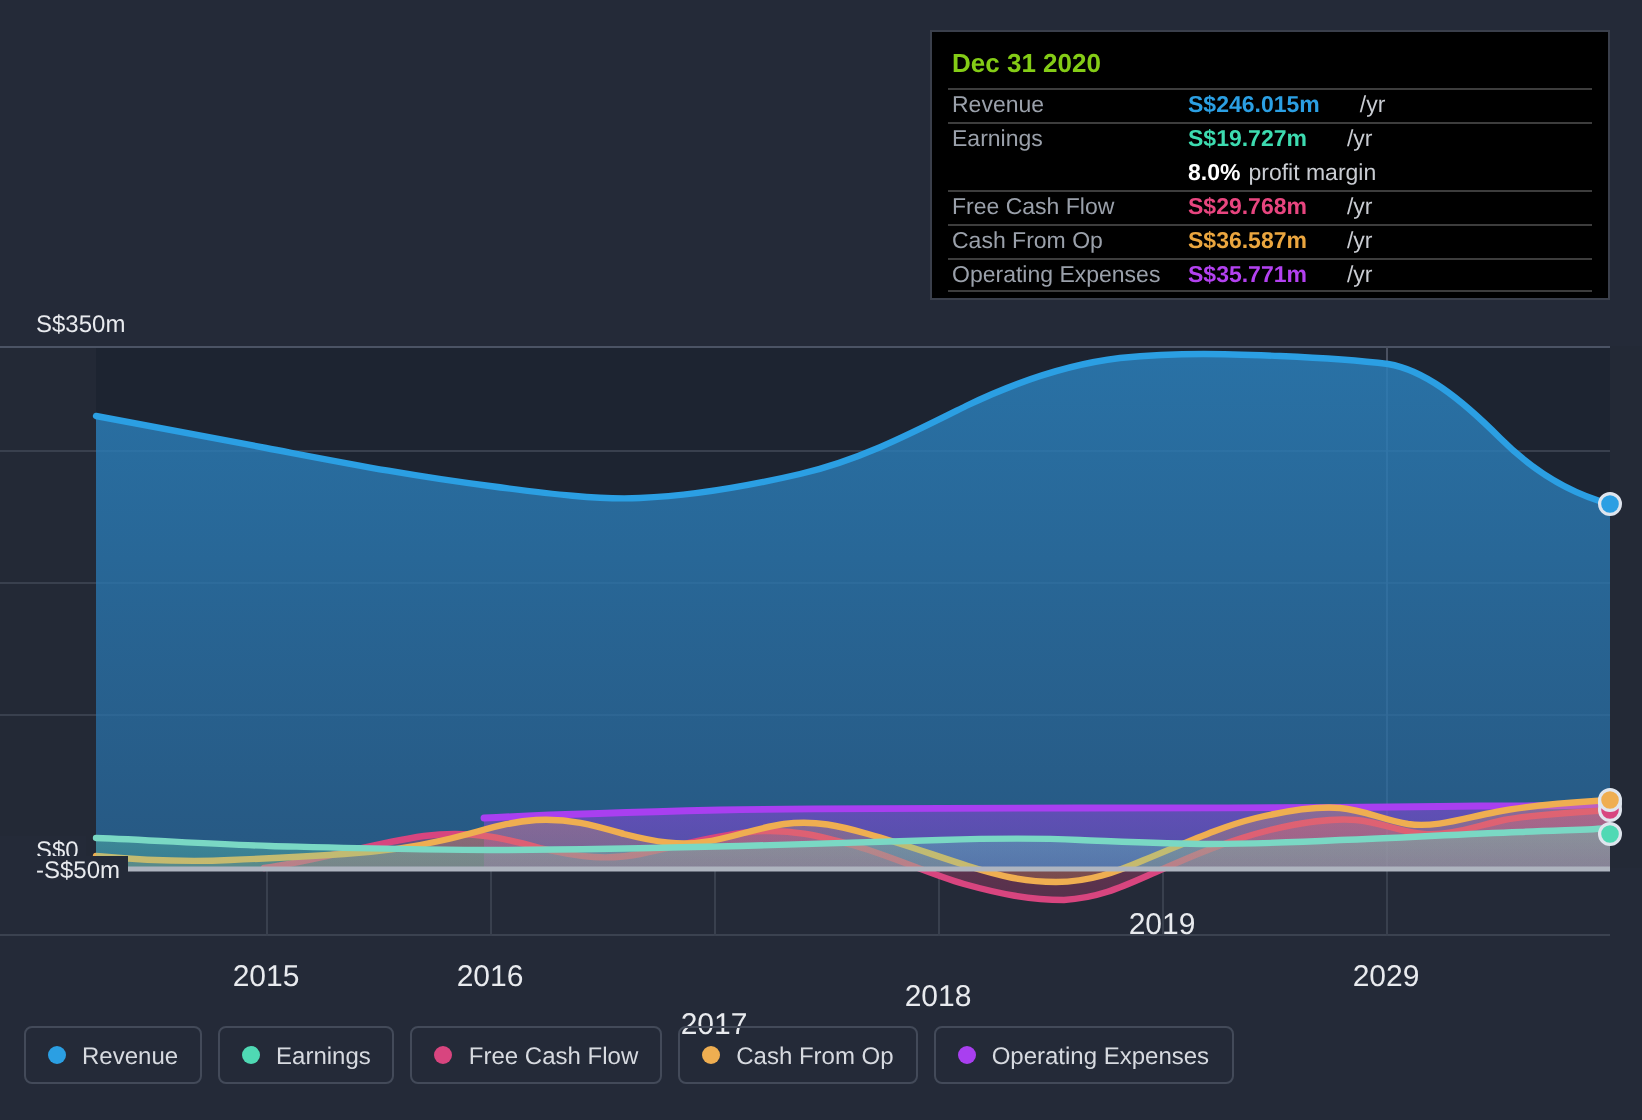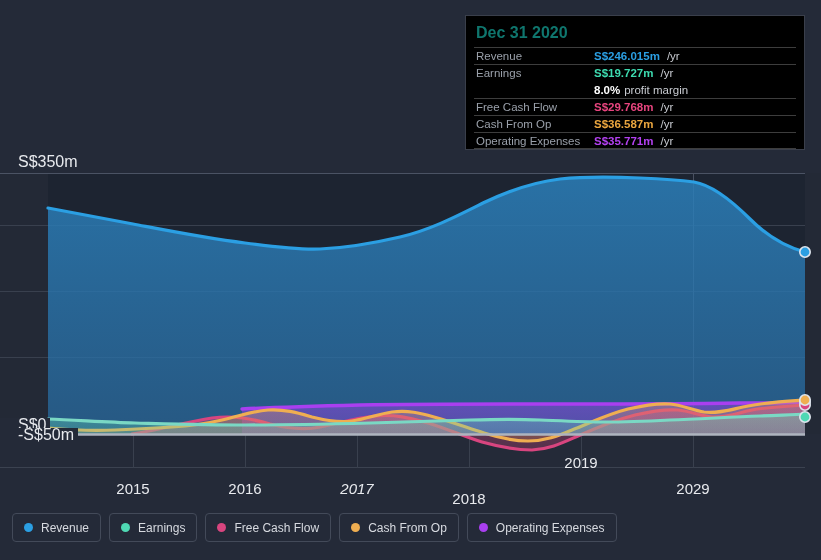"Dec 31 2020" #tooltip .tt-date { color: #0f766e -> #84cc16; font-size: 16px -> 13px }
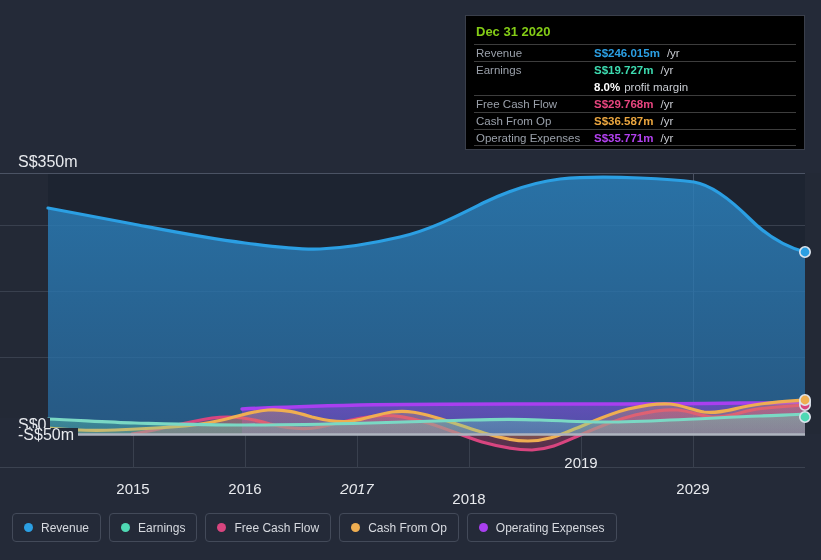"/yr" .tt-unit { margin-left: 7px -> 20px }
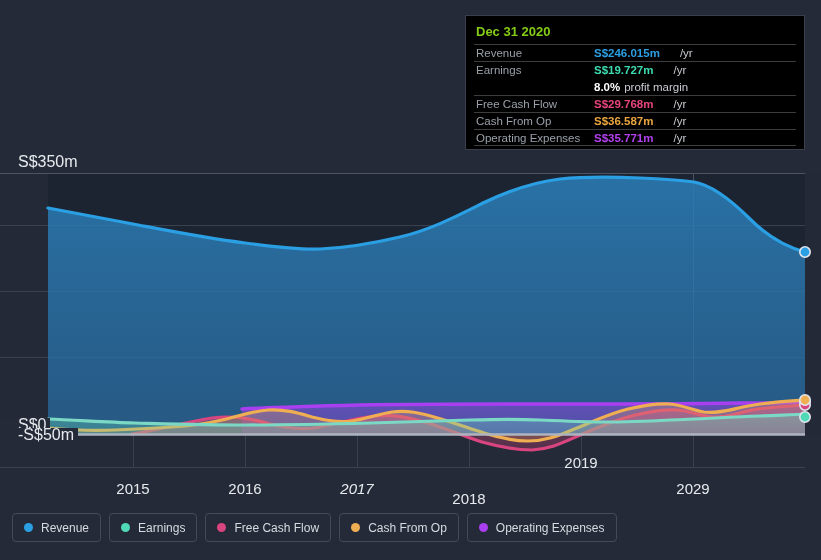"S$350m" .y-label { font-size: 16px -> 12px }
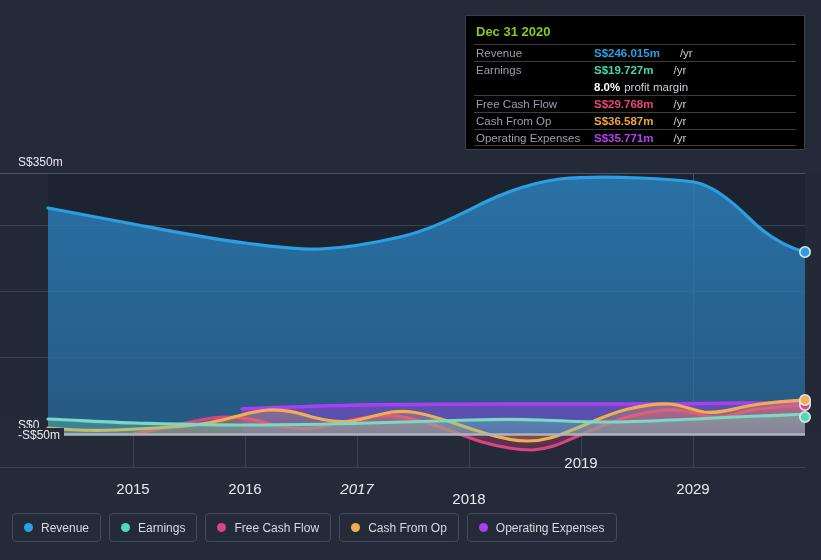"2017" div.x-label { font-style: italic -> none; top: 480px -> 504px }
